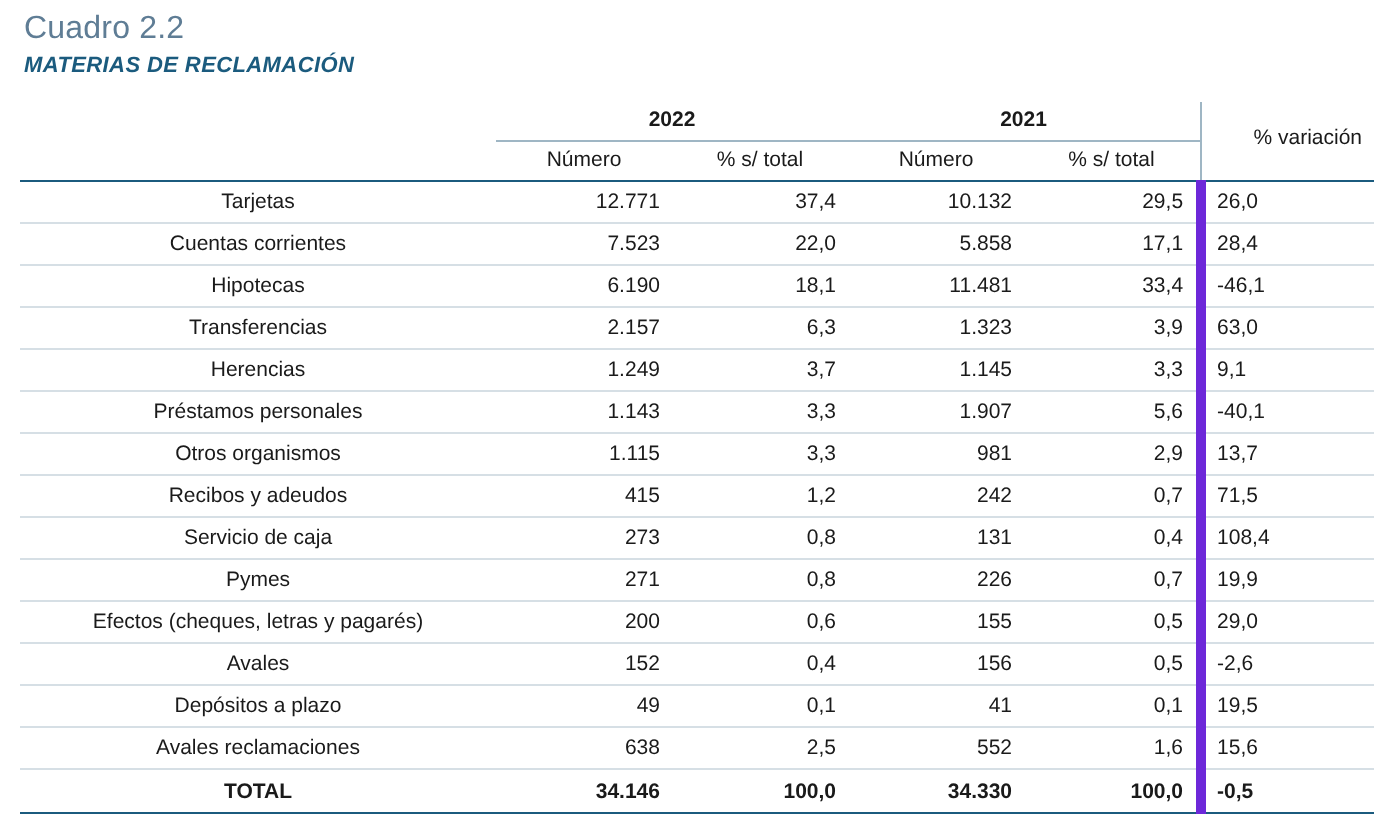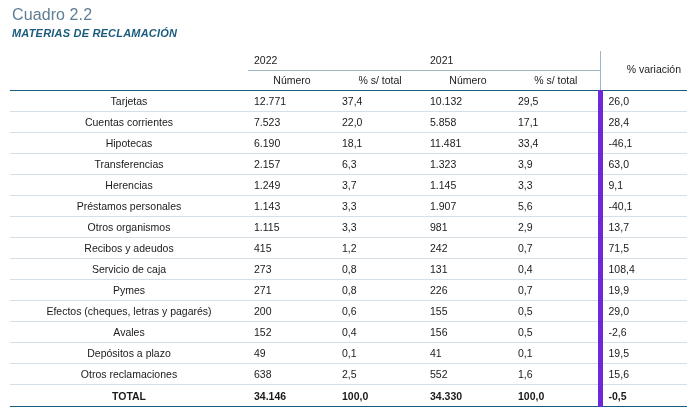"2022" .grp-head { font-weight: none -> bold; text-align: left -> center }
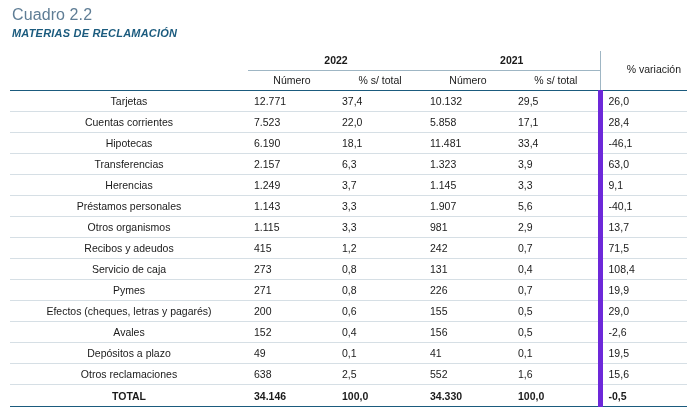"12.771" tbody td.num { text-align: left -> right }
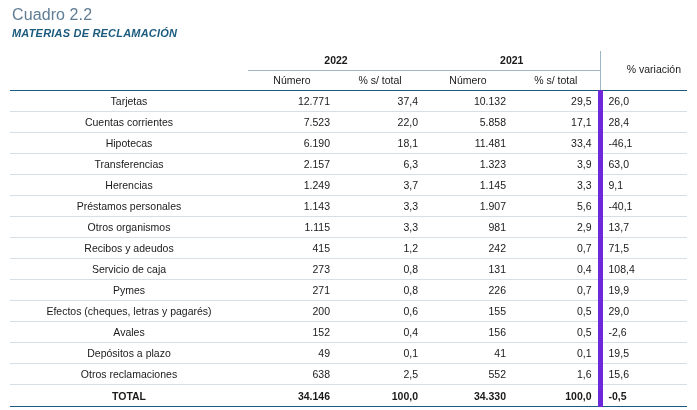"Otros reclamaciones" td.label { text: Otros -> Avales }
